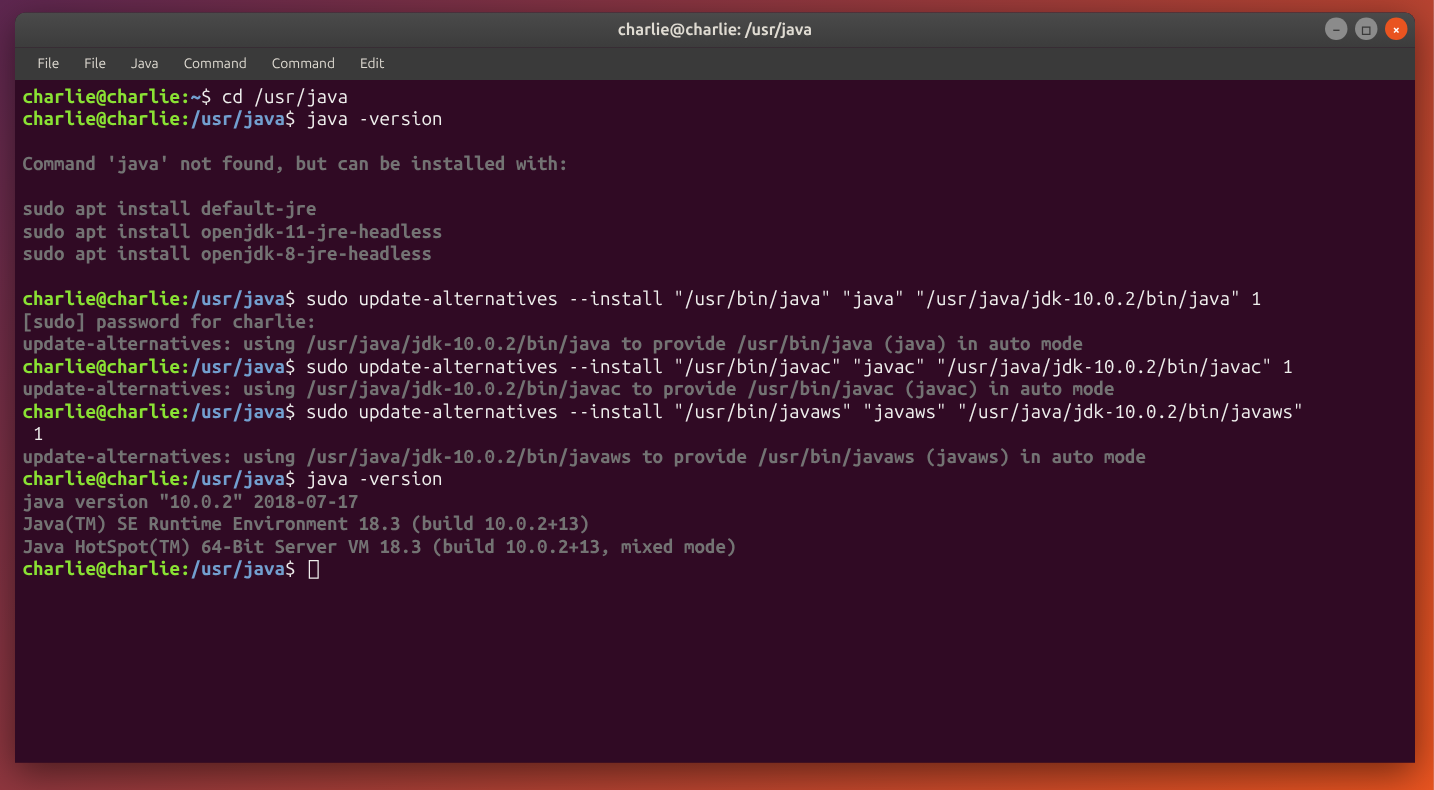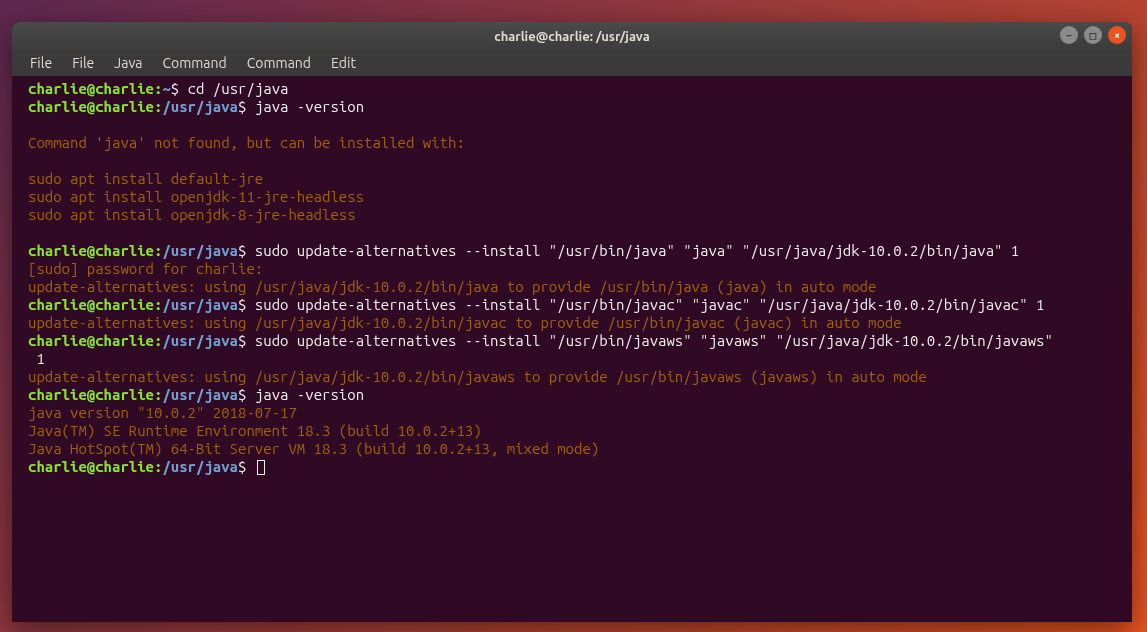"charlie@charlie: /usr/java" .window { top: 22px -> 10px }
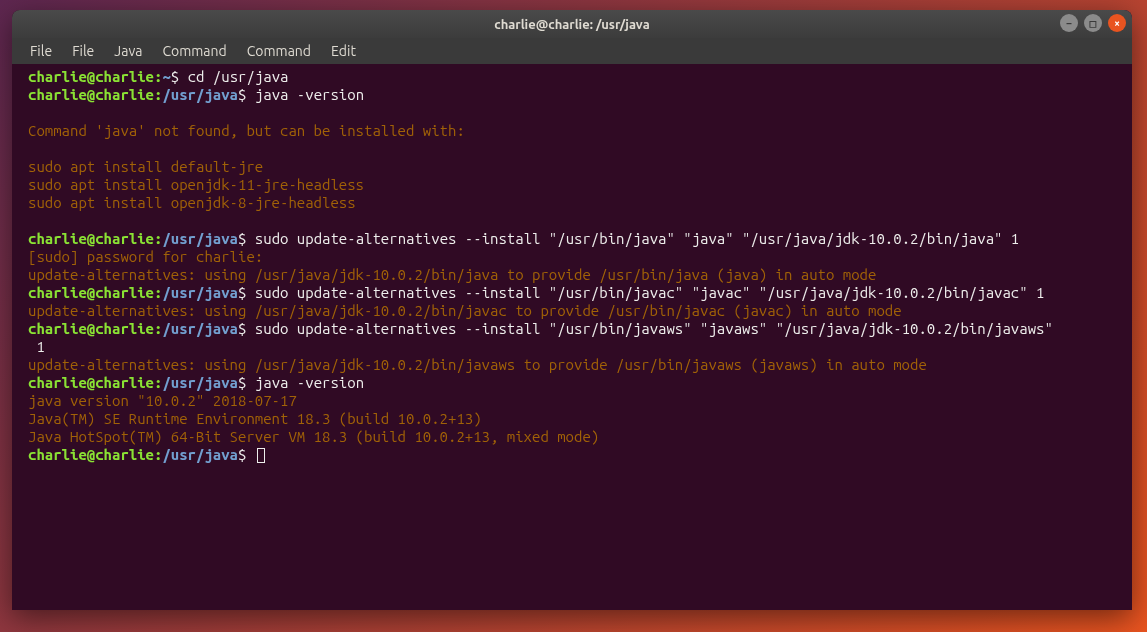"File" .menubar { font-size: 14px -> 11px }
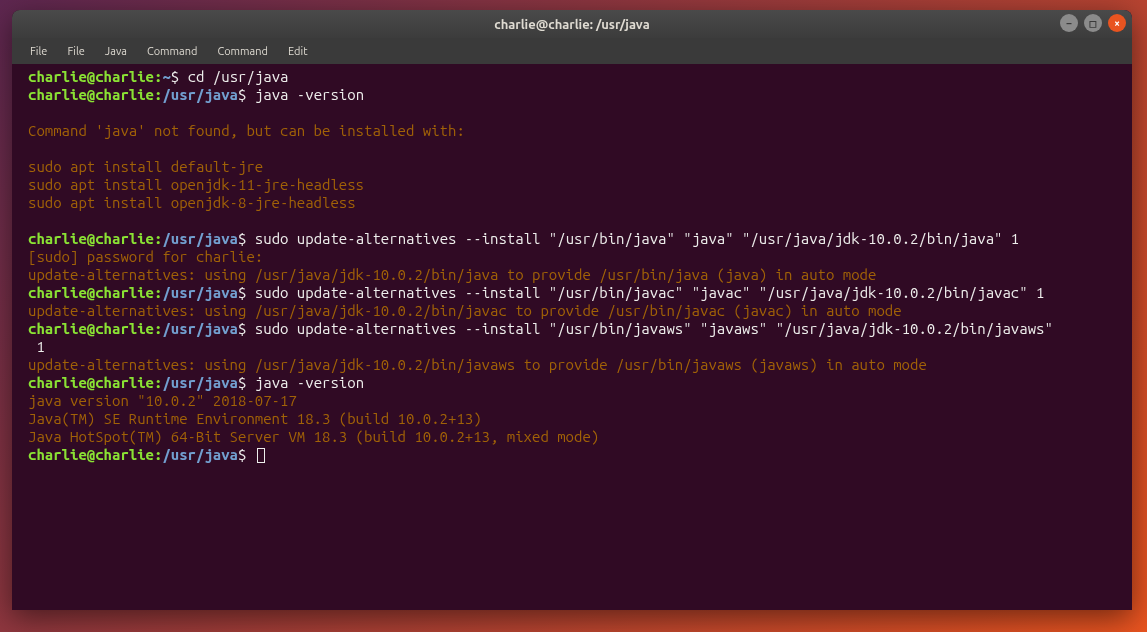"charlie@charlie:~$ cd /usr/java" .terminal { padding: 4px 16px -> 4px 6px }
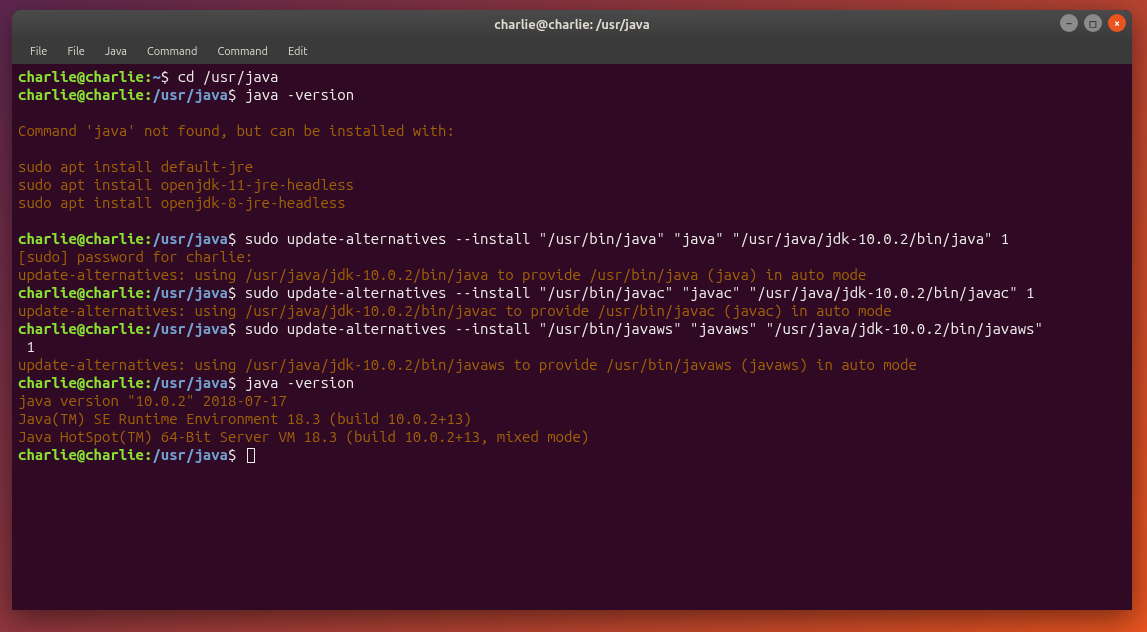"Command 'java' not found, but" .out { color: #a16207 -> #737373; font-weight: none -> bold }
